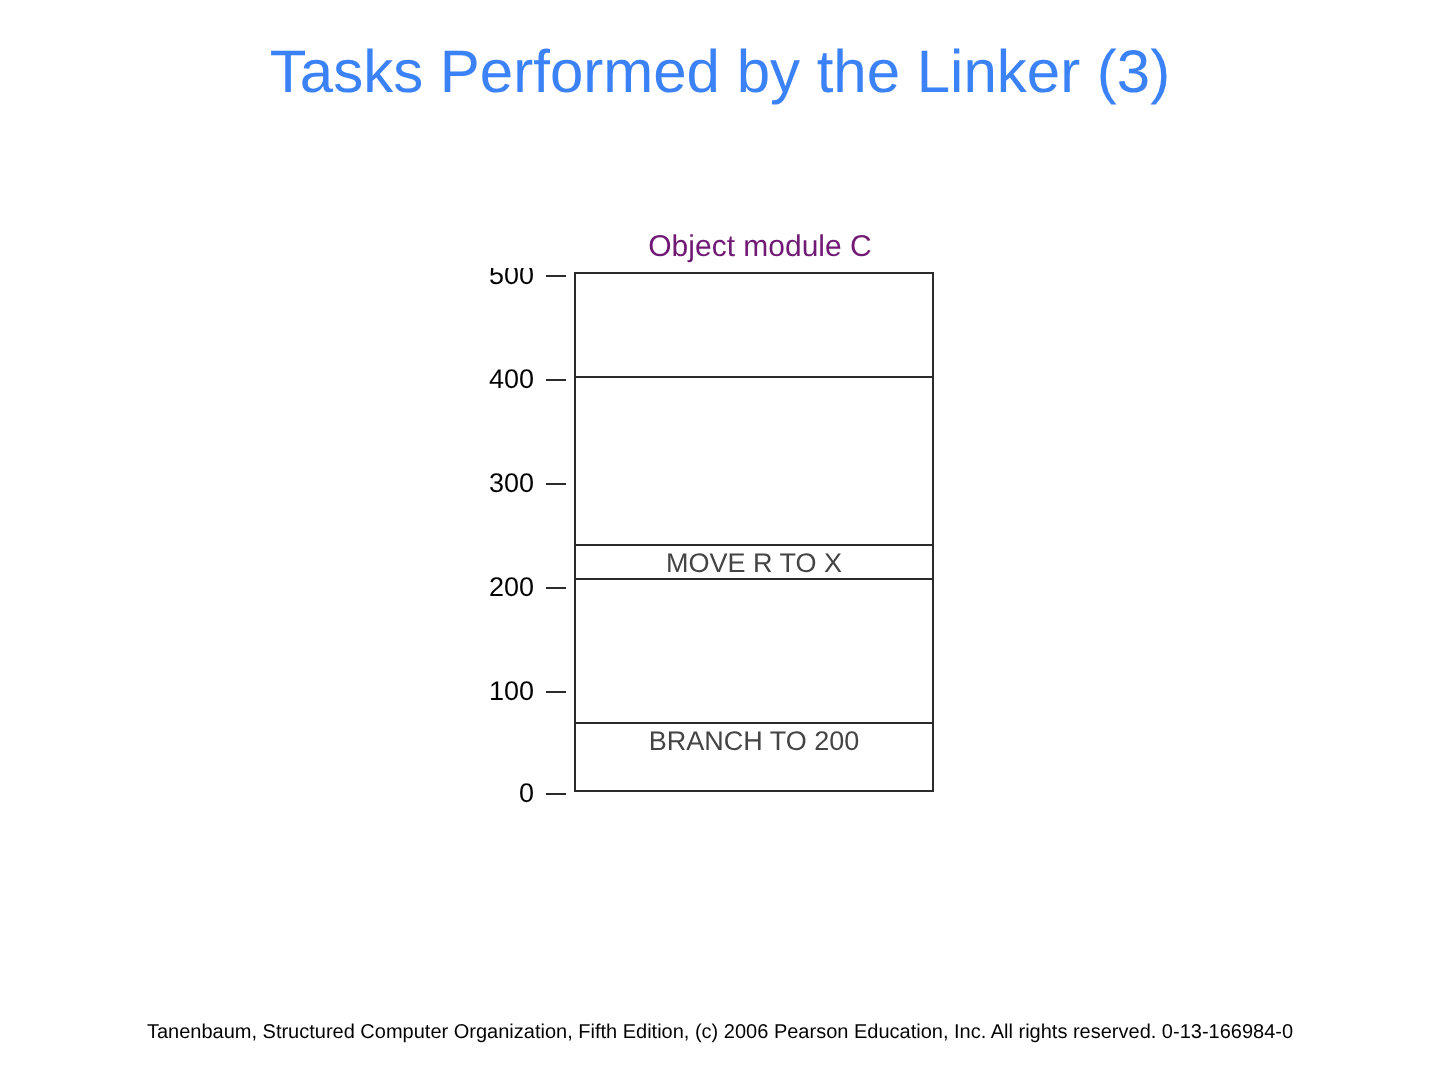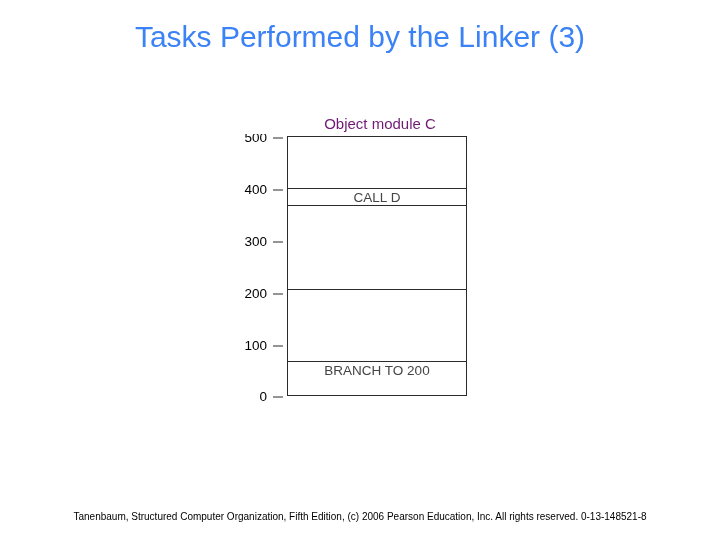"CALL D" div.row { html: <div>CALL D</div> -> none }
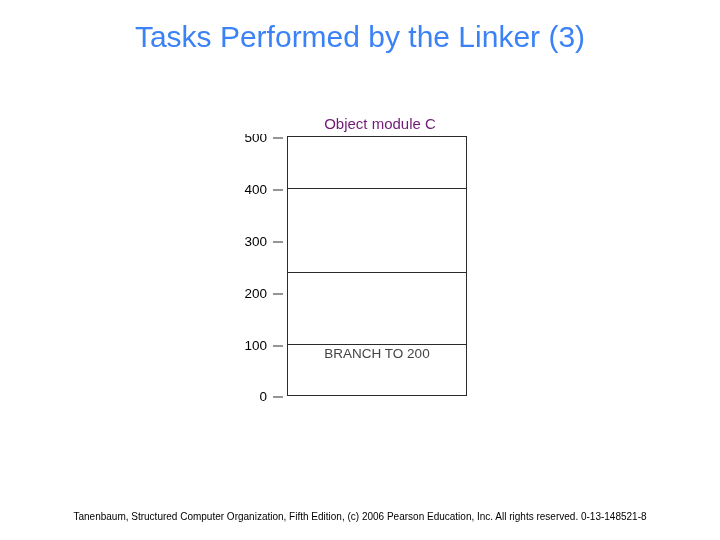"MOVE R TO X" div.row { html: none -> <div>MOVE R TO X</div> }
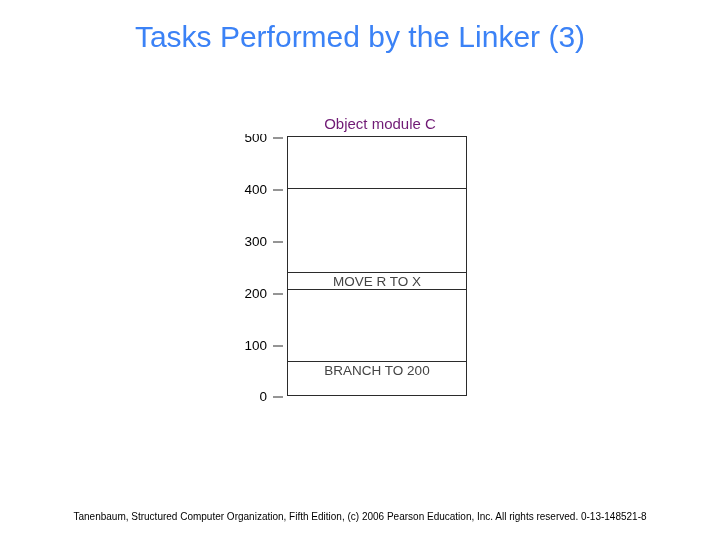"Tanenbaum, Structured Computer" div.footer { text: 0-13-148521-8 -> 0-13-166984-0 }
